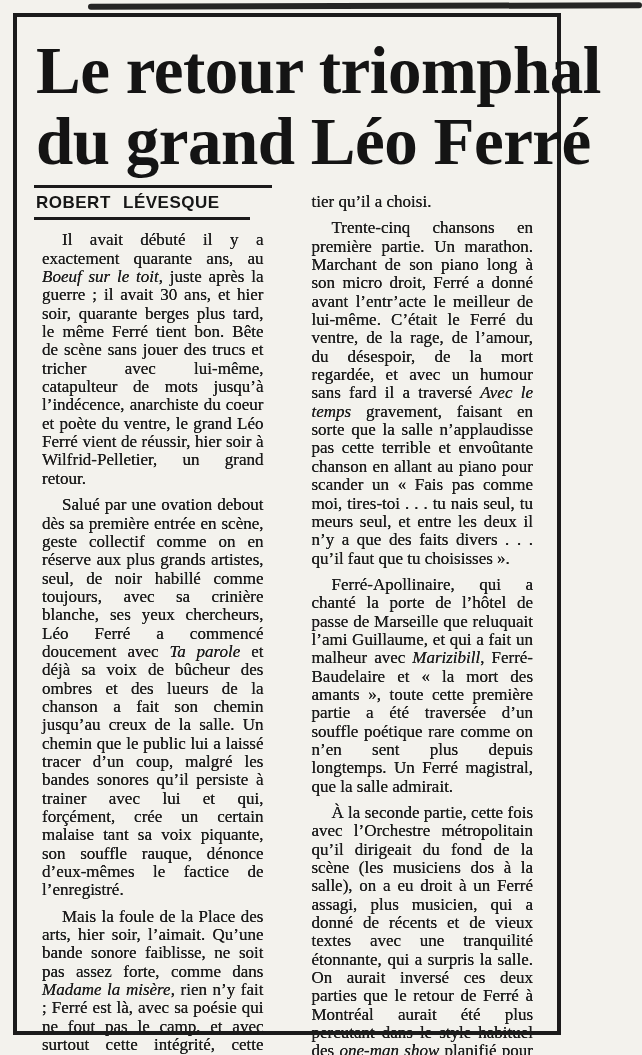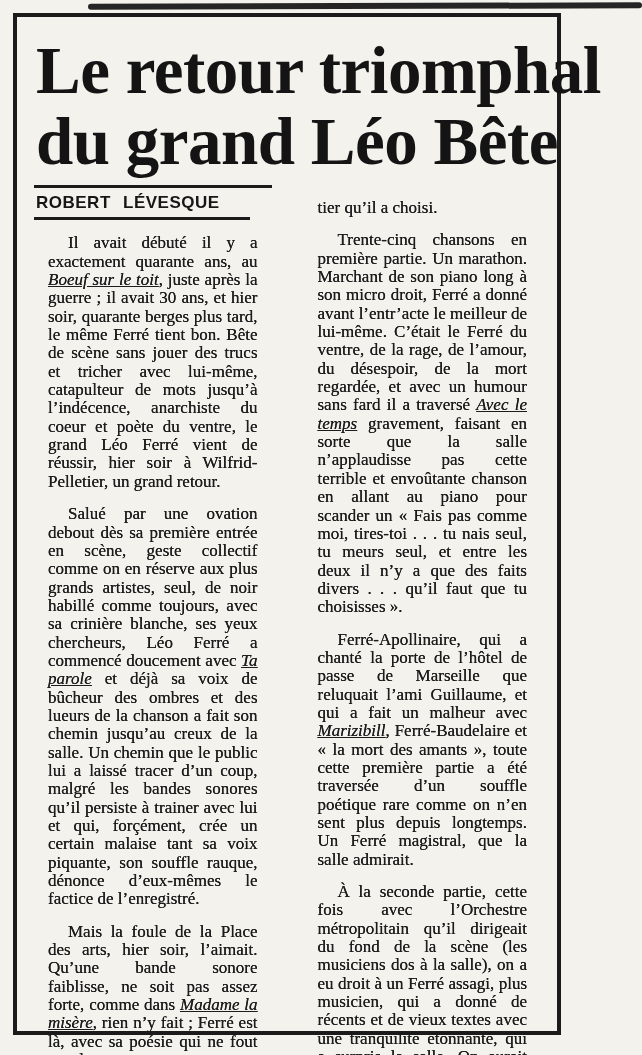"du grand Léo Bête" span.hl-line { text: Bête -> Ferré }
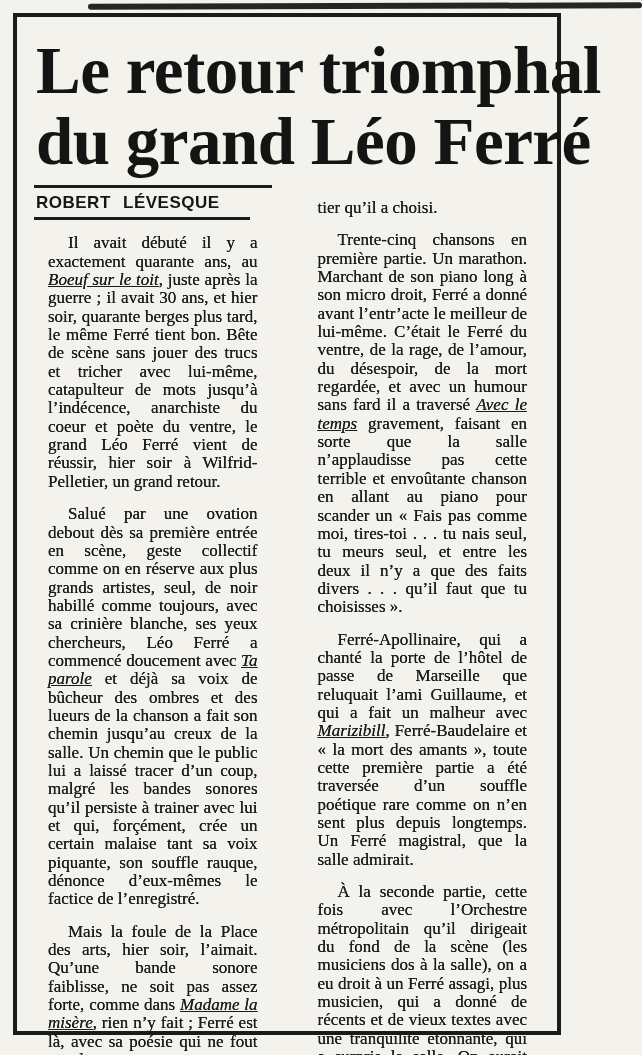"tier qu’il a choisi." .para { margin: 14px -> 8px }
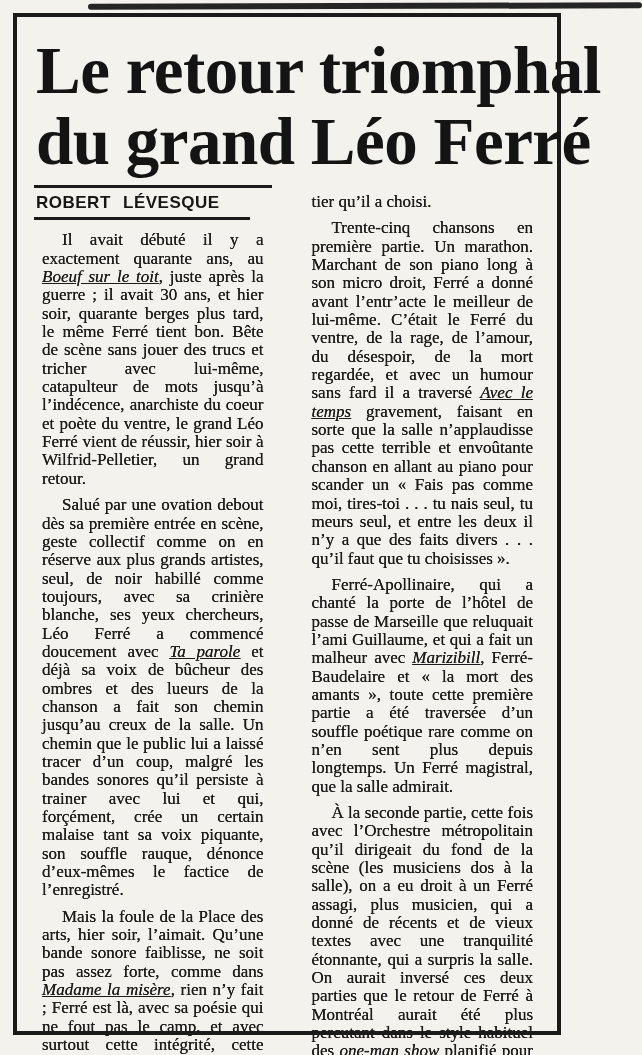"Boeuf sur le toit" .it { text-decoration: underline -> none }
